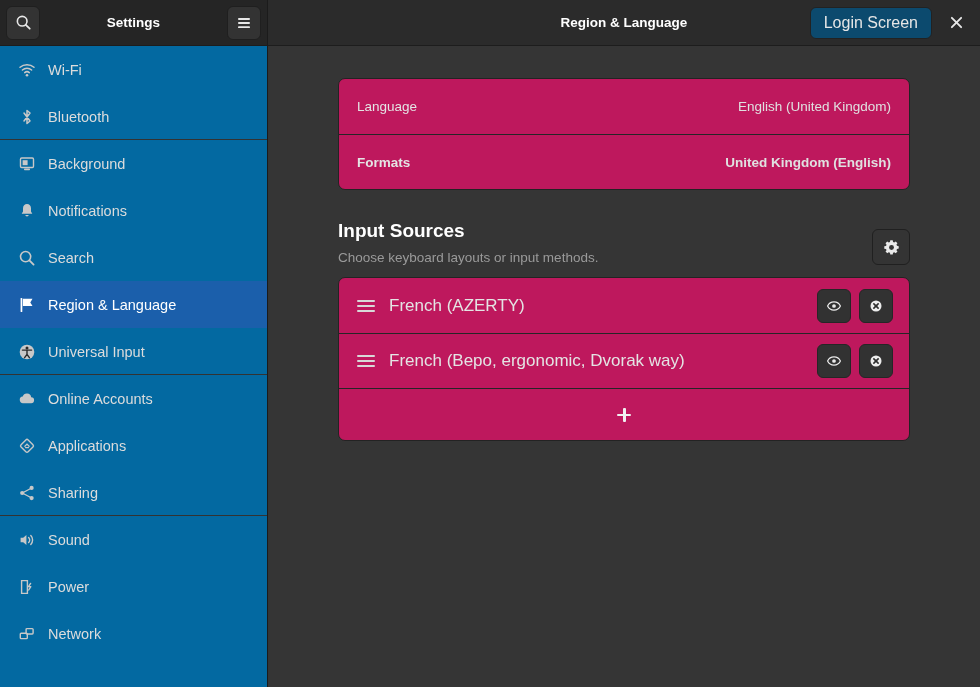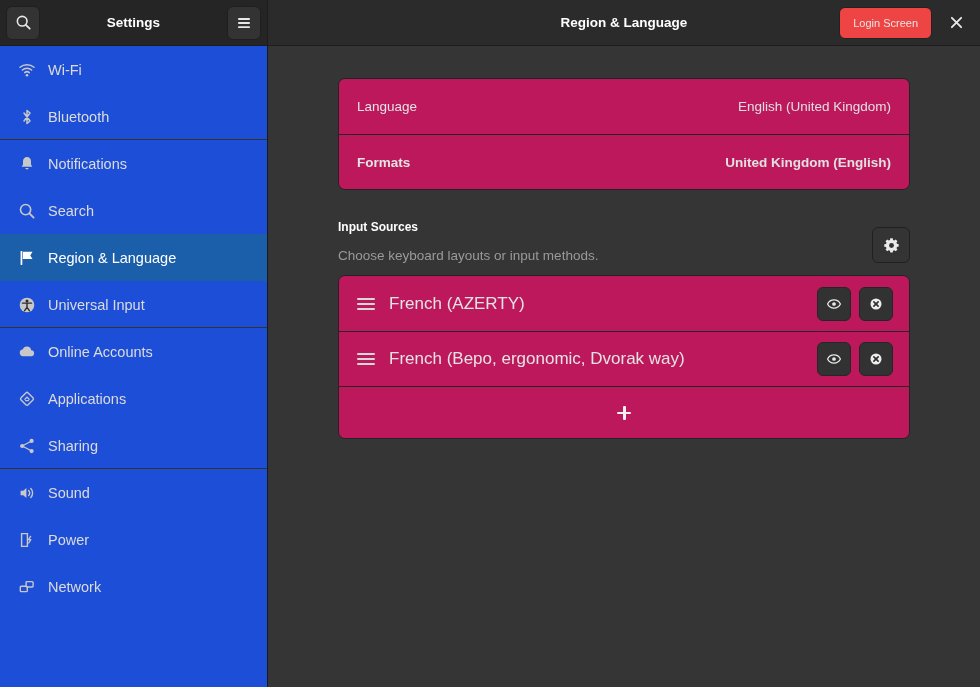"Login Screen" .login-btn { background: #ef4444 -> #0c4a6e; font-size: 11px -> 16px }
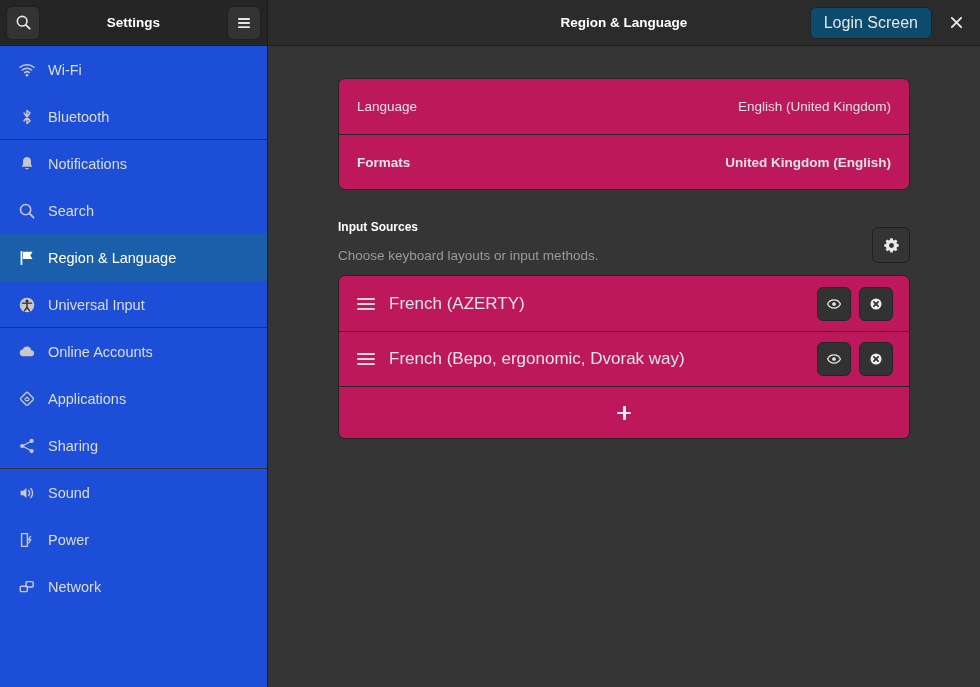"Wi-Fi" .sidebar { background: #1d4ed8 -> #0369a1 }
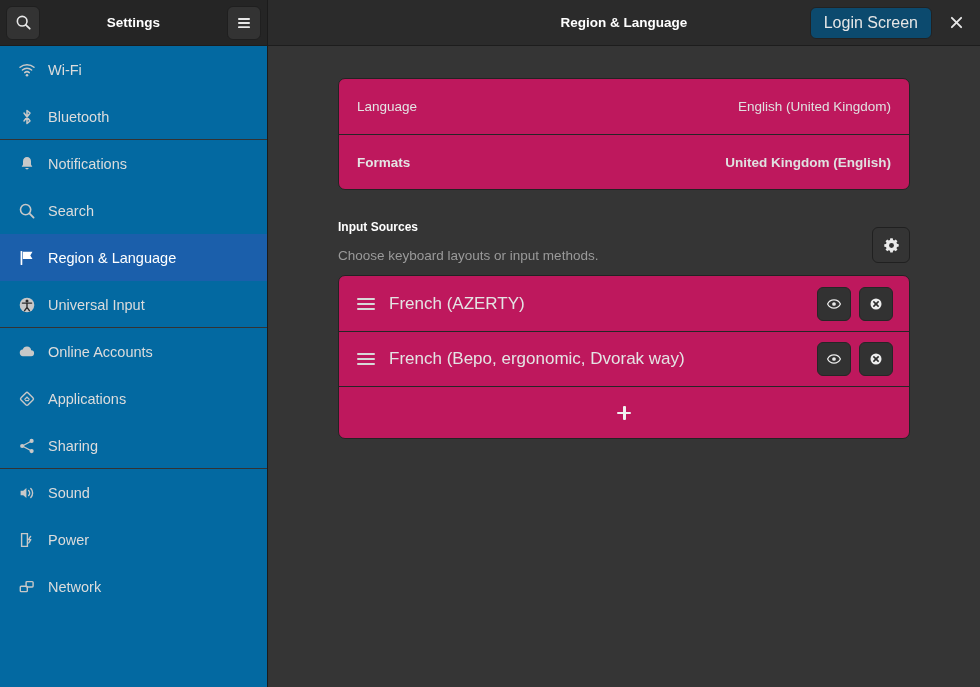"Background" div.nav-item { html: none -> <div> <span> <svg> <rect></rect> <rect></rect> <rect></rect> </svg> </span> <span>Background</span> </div> }
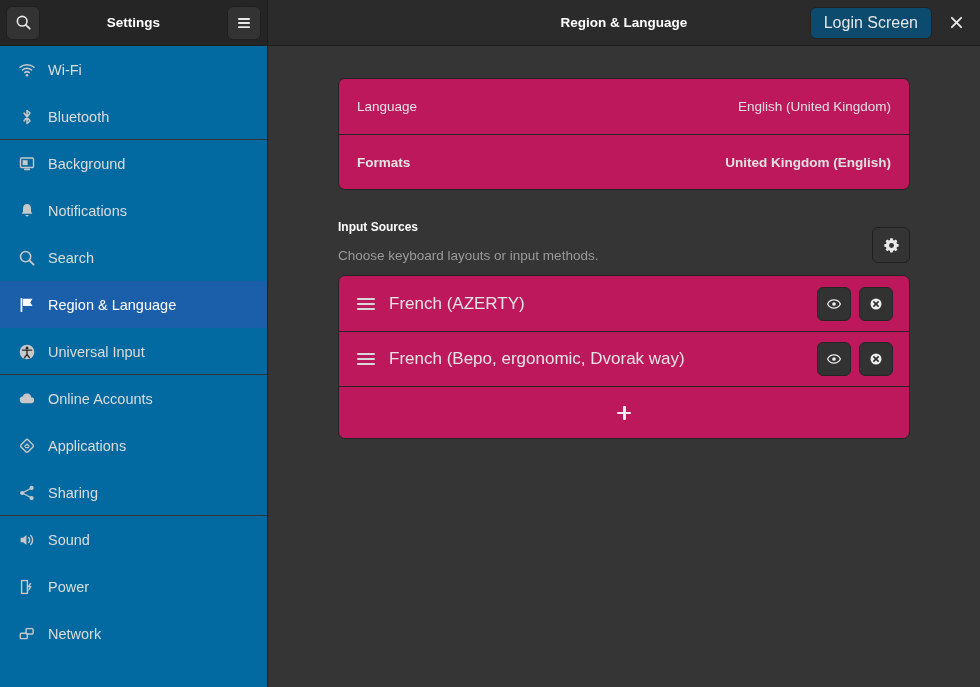"Input Sources" .sh-title { font-size: 12px -> 19px; margin-bottom: 14px -> 8px }
